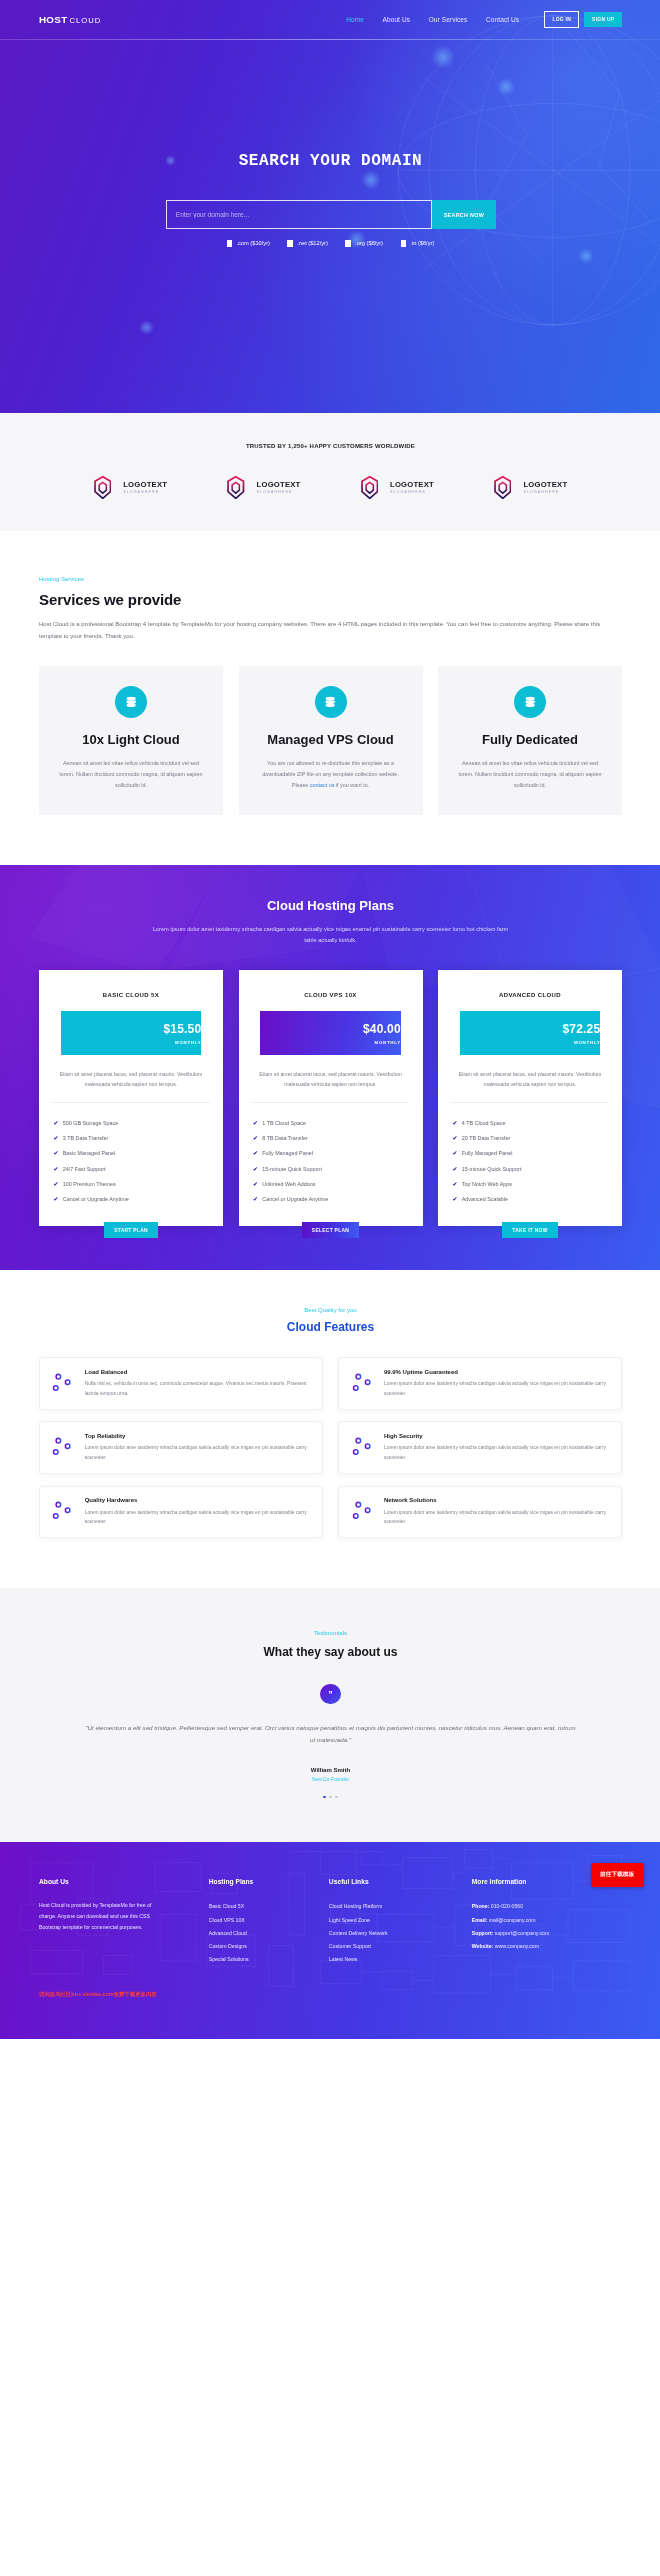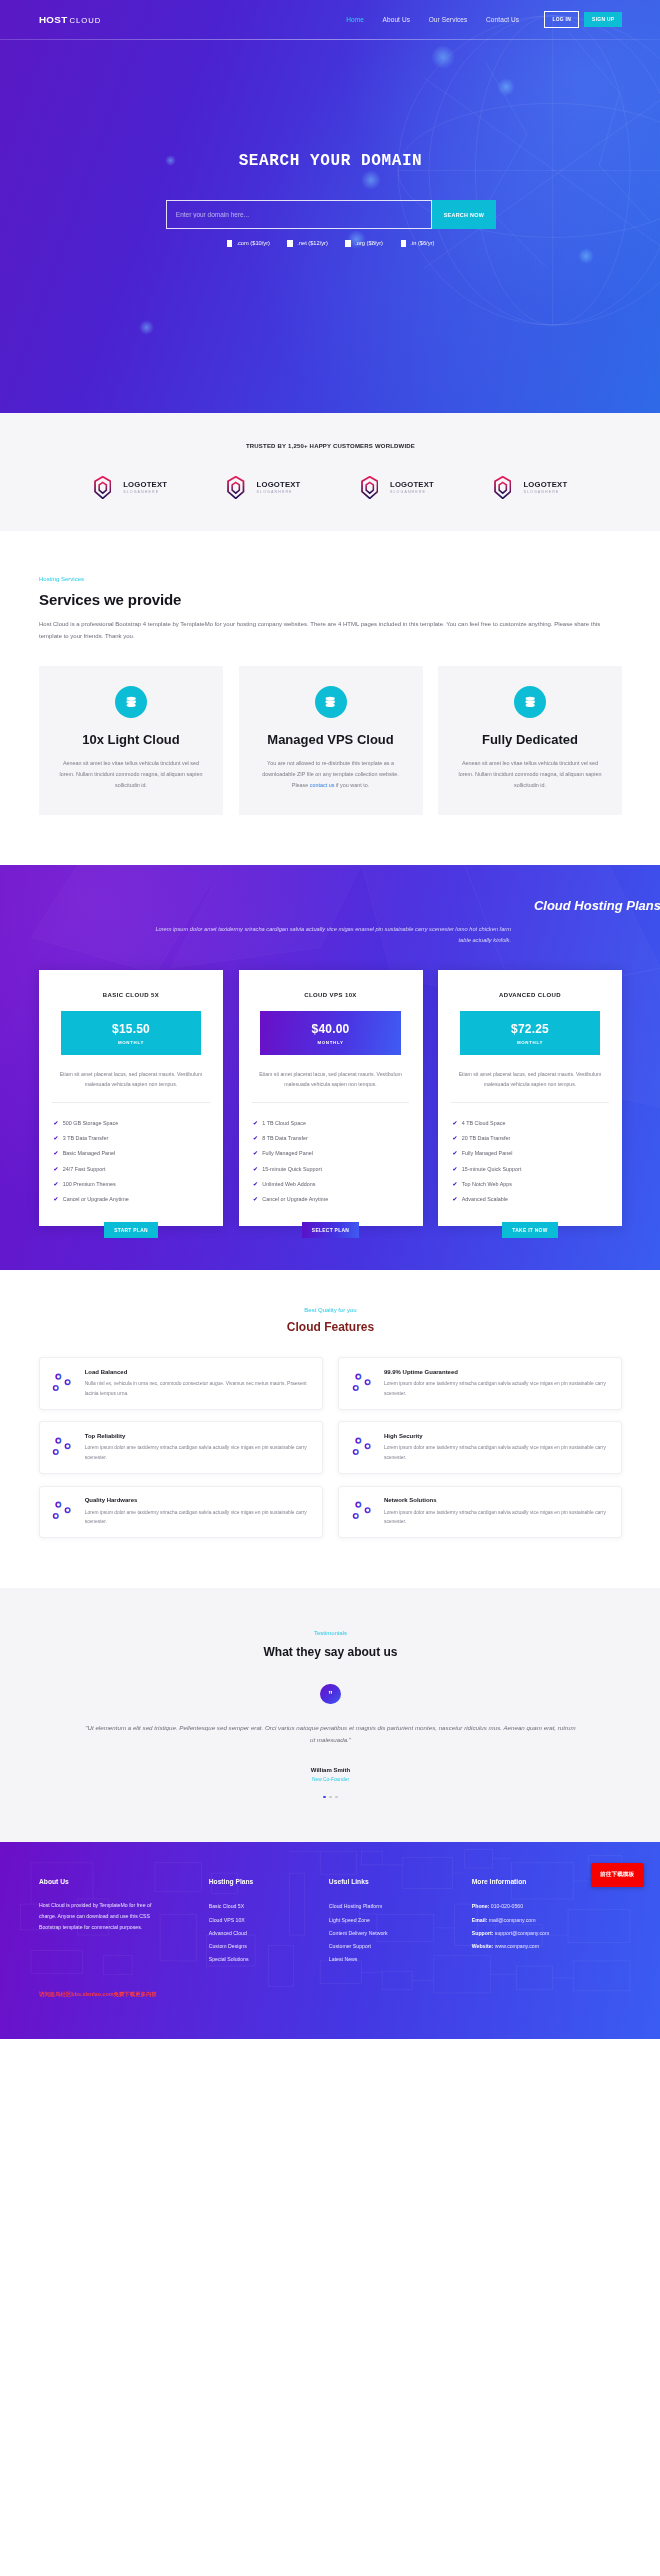"Cloud Hosting Plans" .pricing-head { font-style: italic -> none; text-align: right -> center }
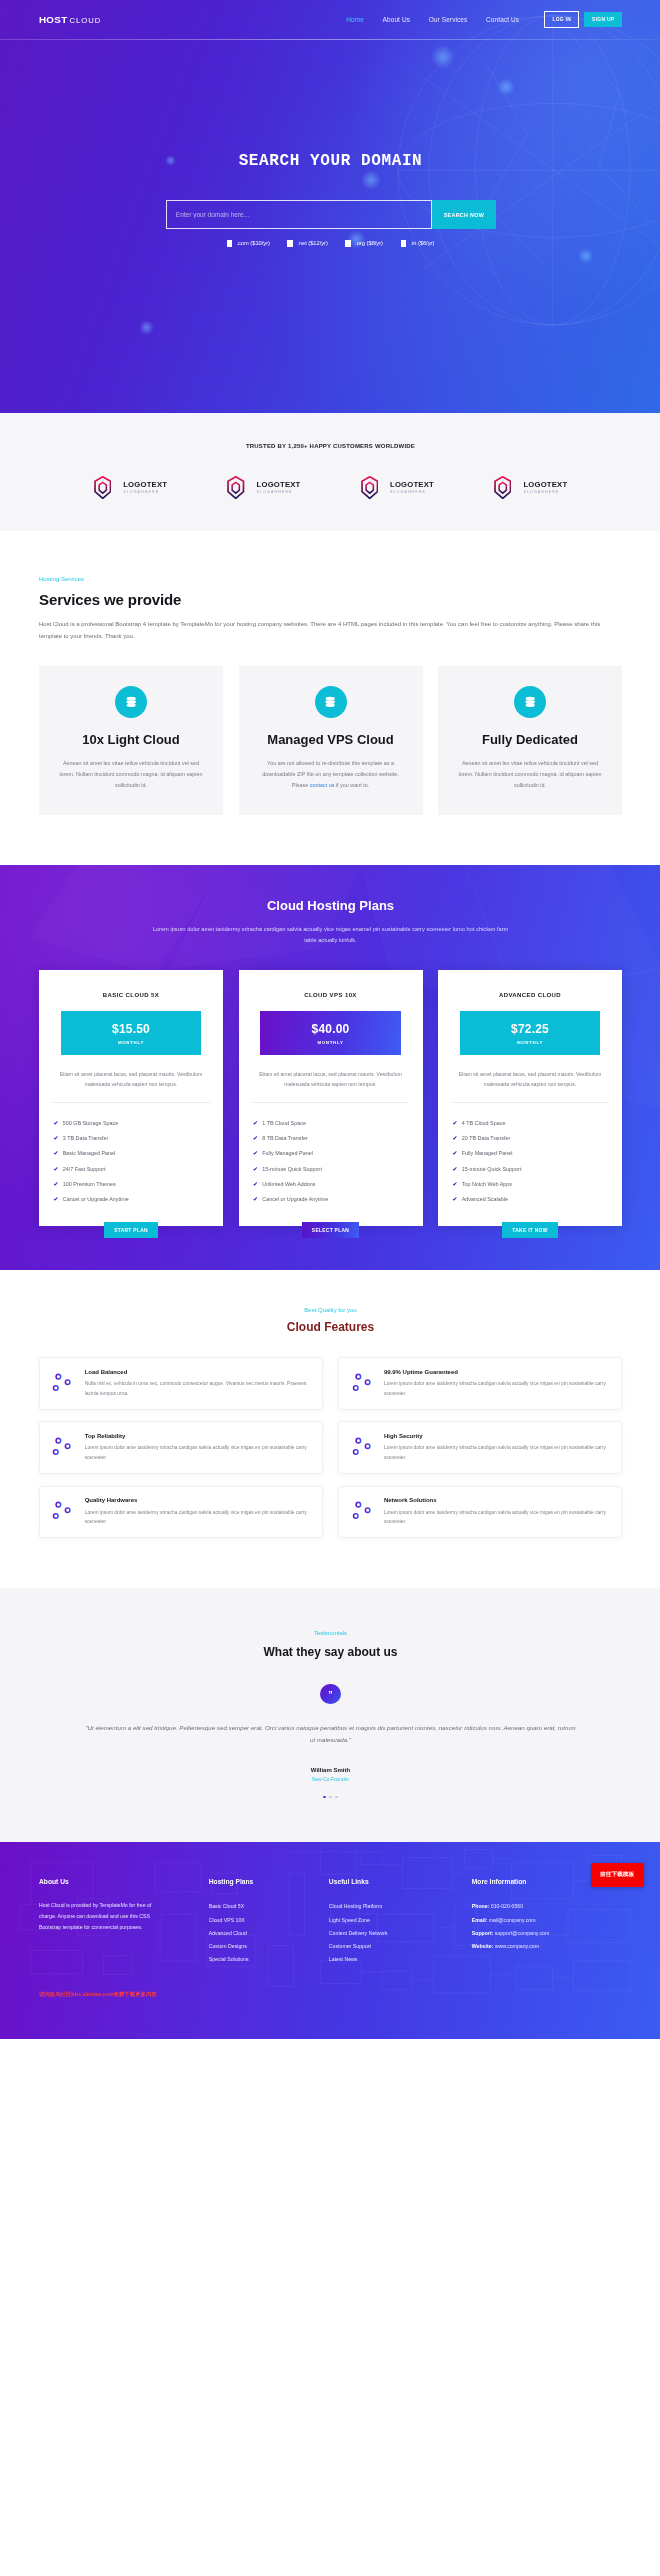"$15.50" .price-box { align-items: center -> flex-end }
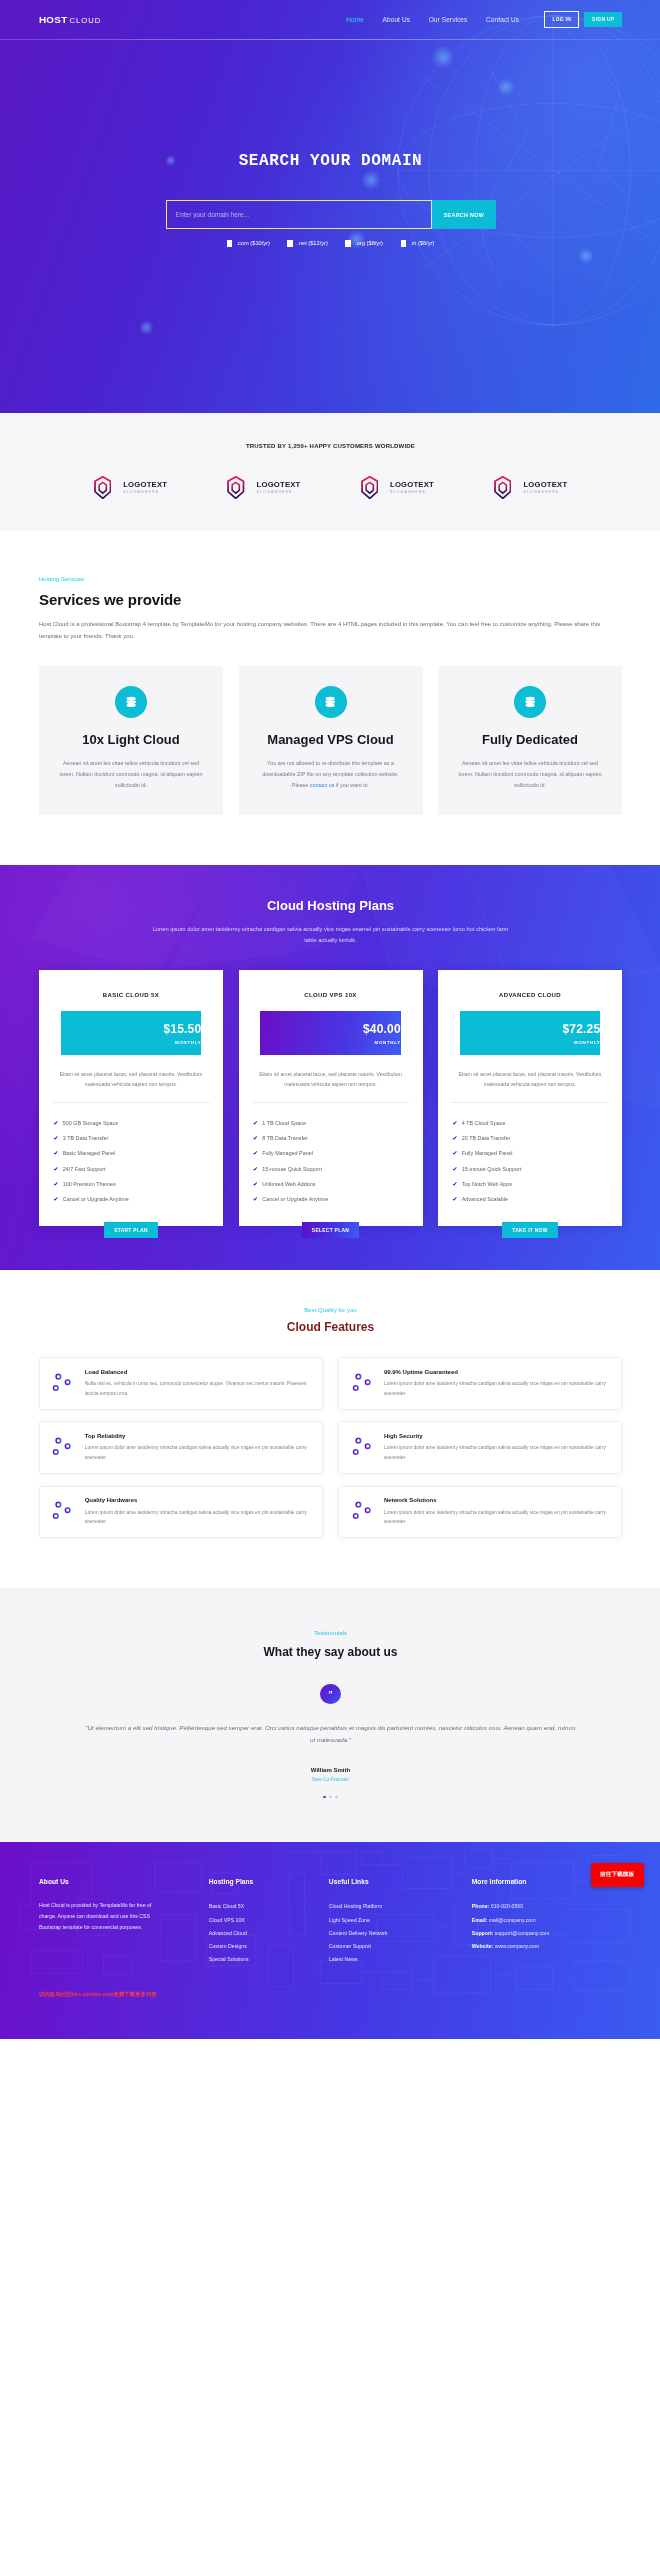"Cloud Features" .feat-head h2 { color: #7f1d1d -> #1d4ed8 }
